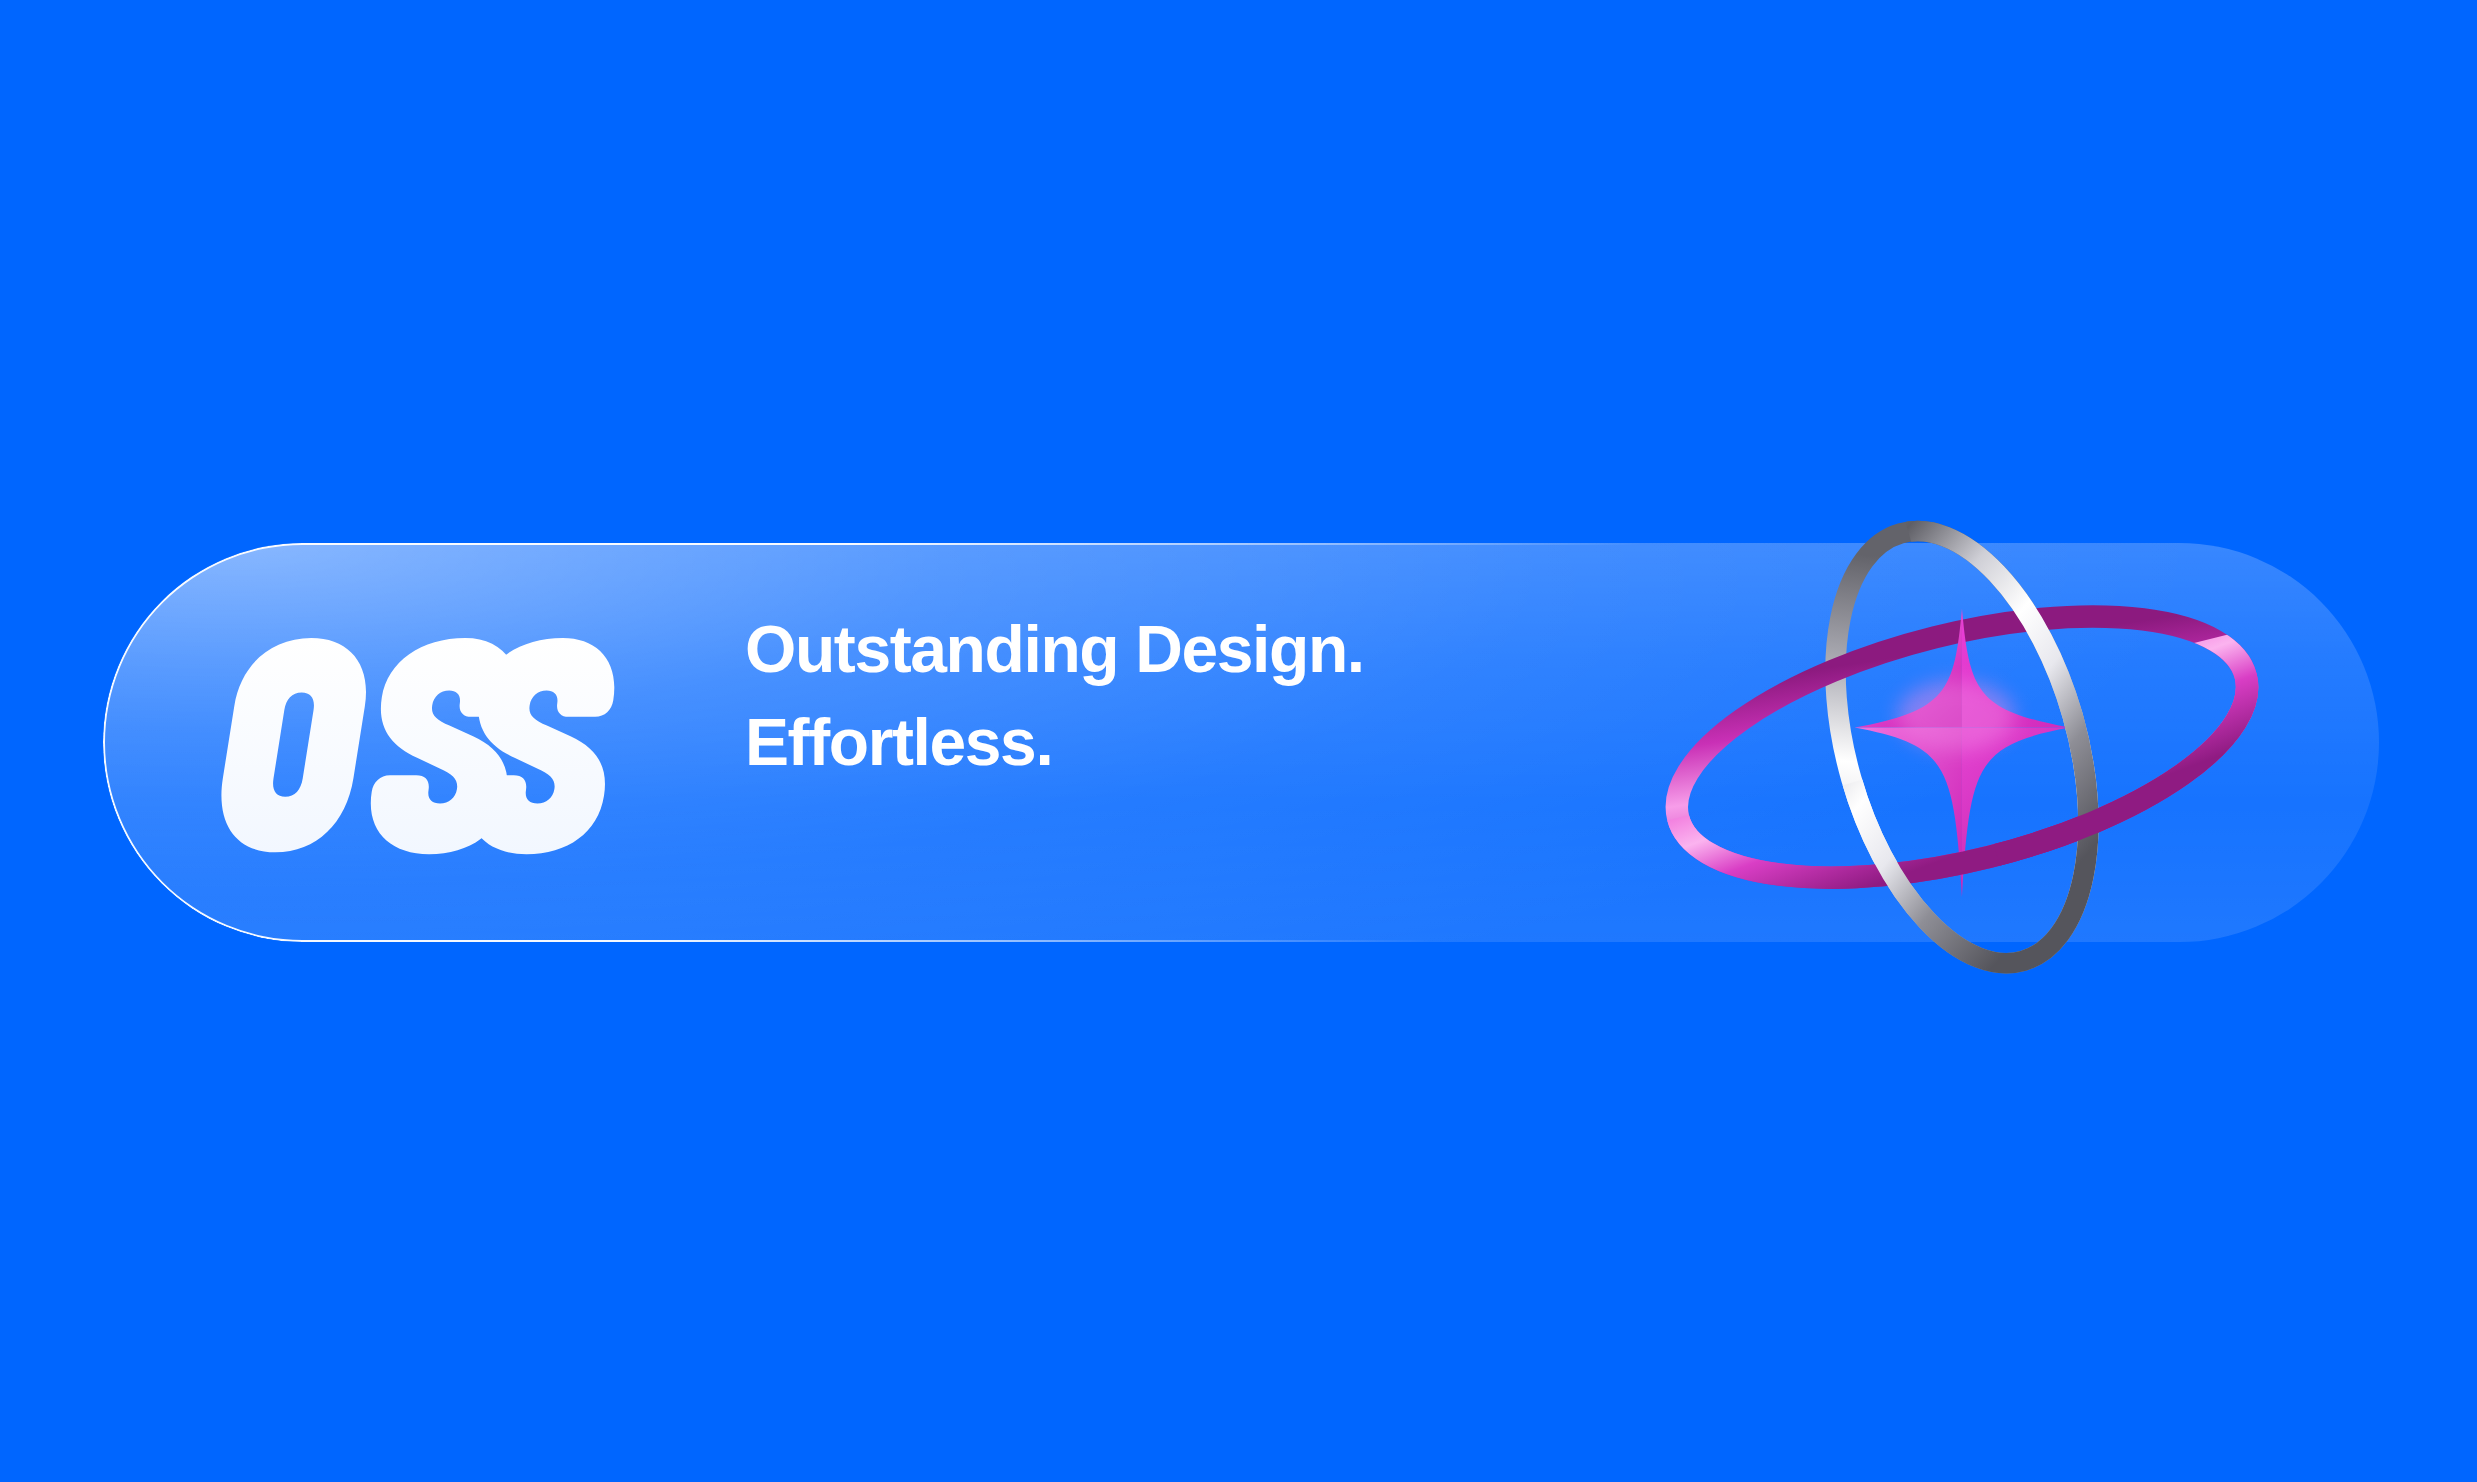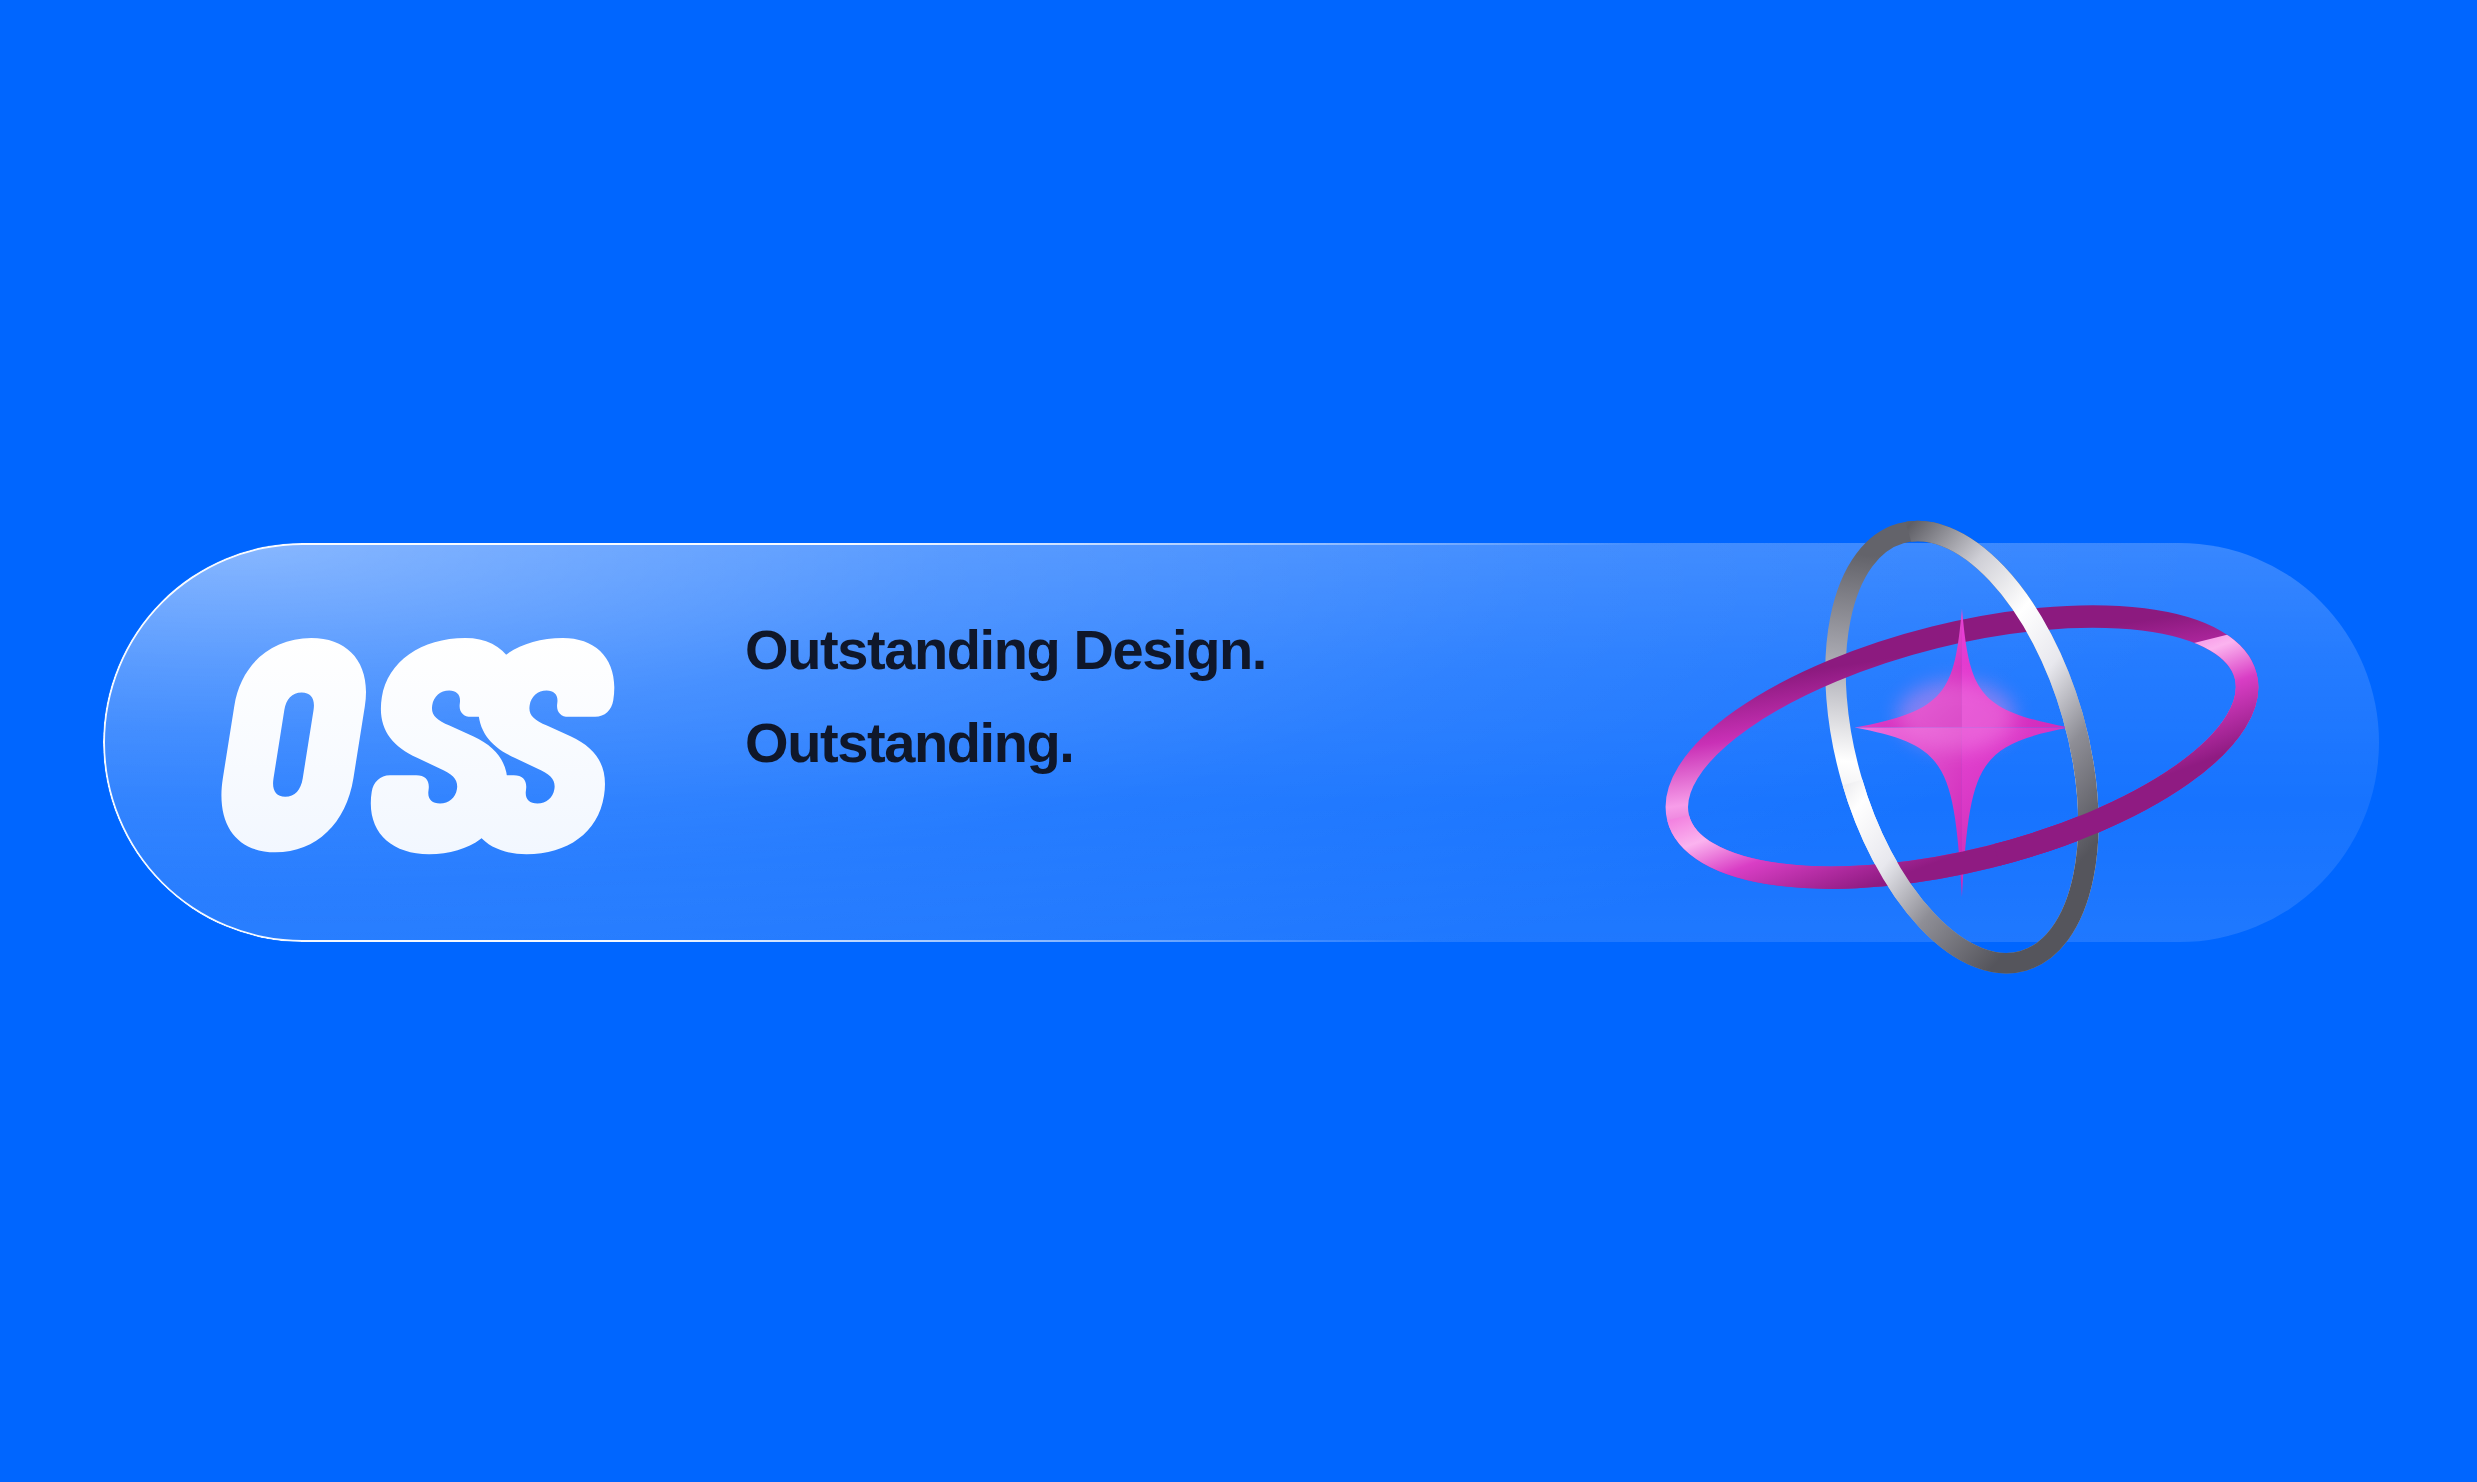"Outstanding Design." #headline { color: #0f172a -> #ffffff; font-size: 56px -> 66px }
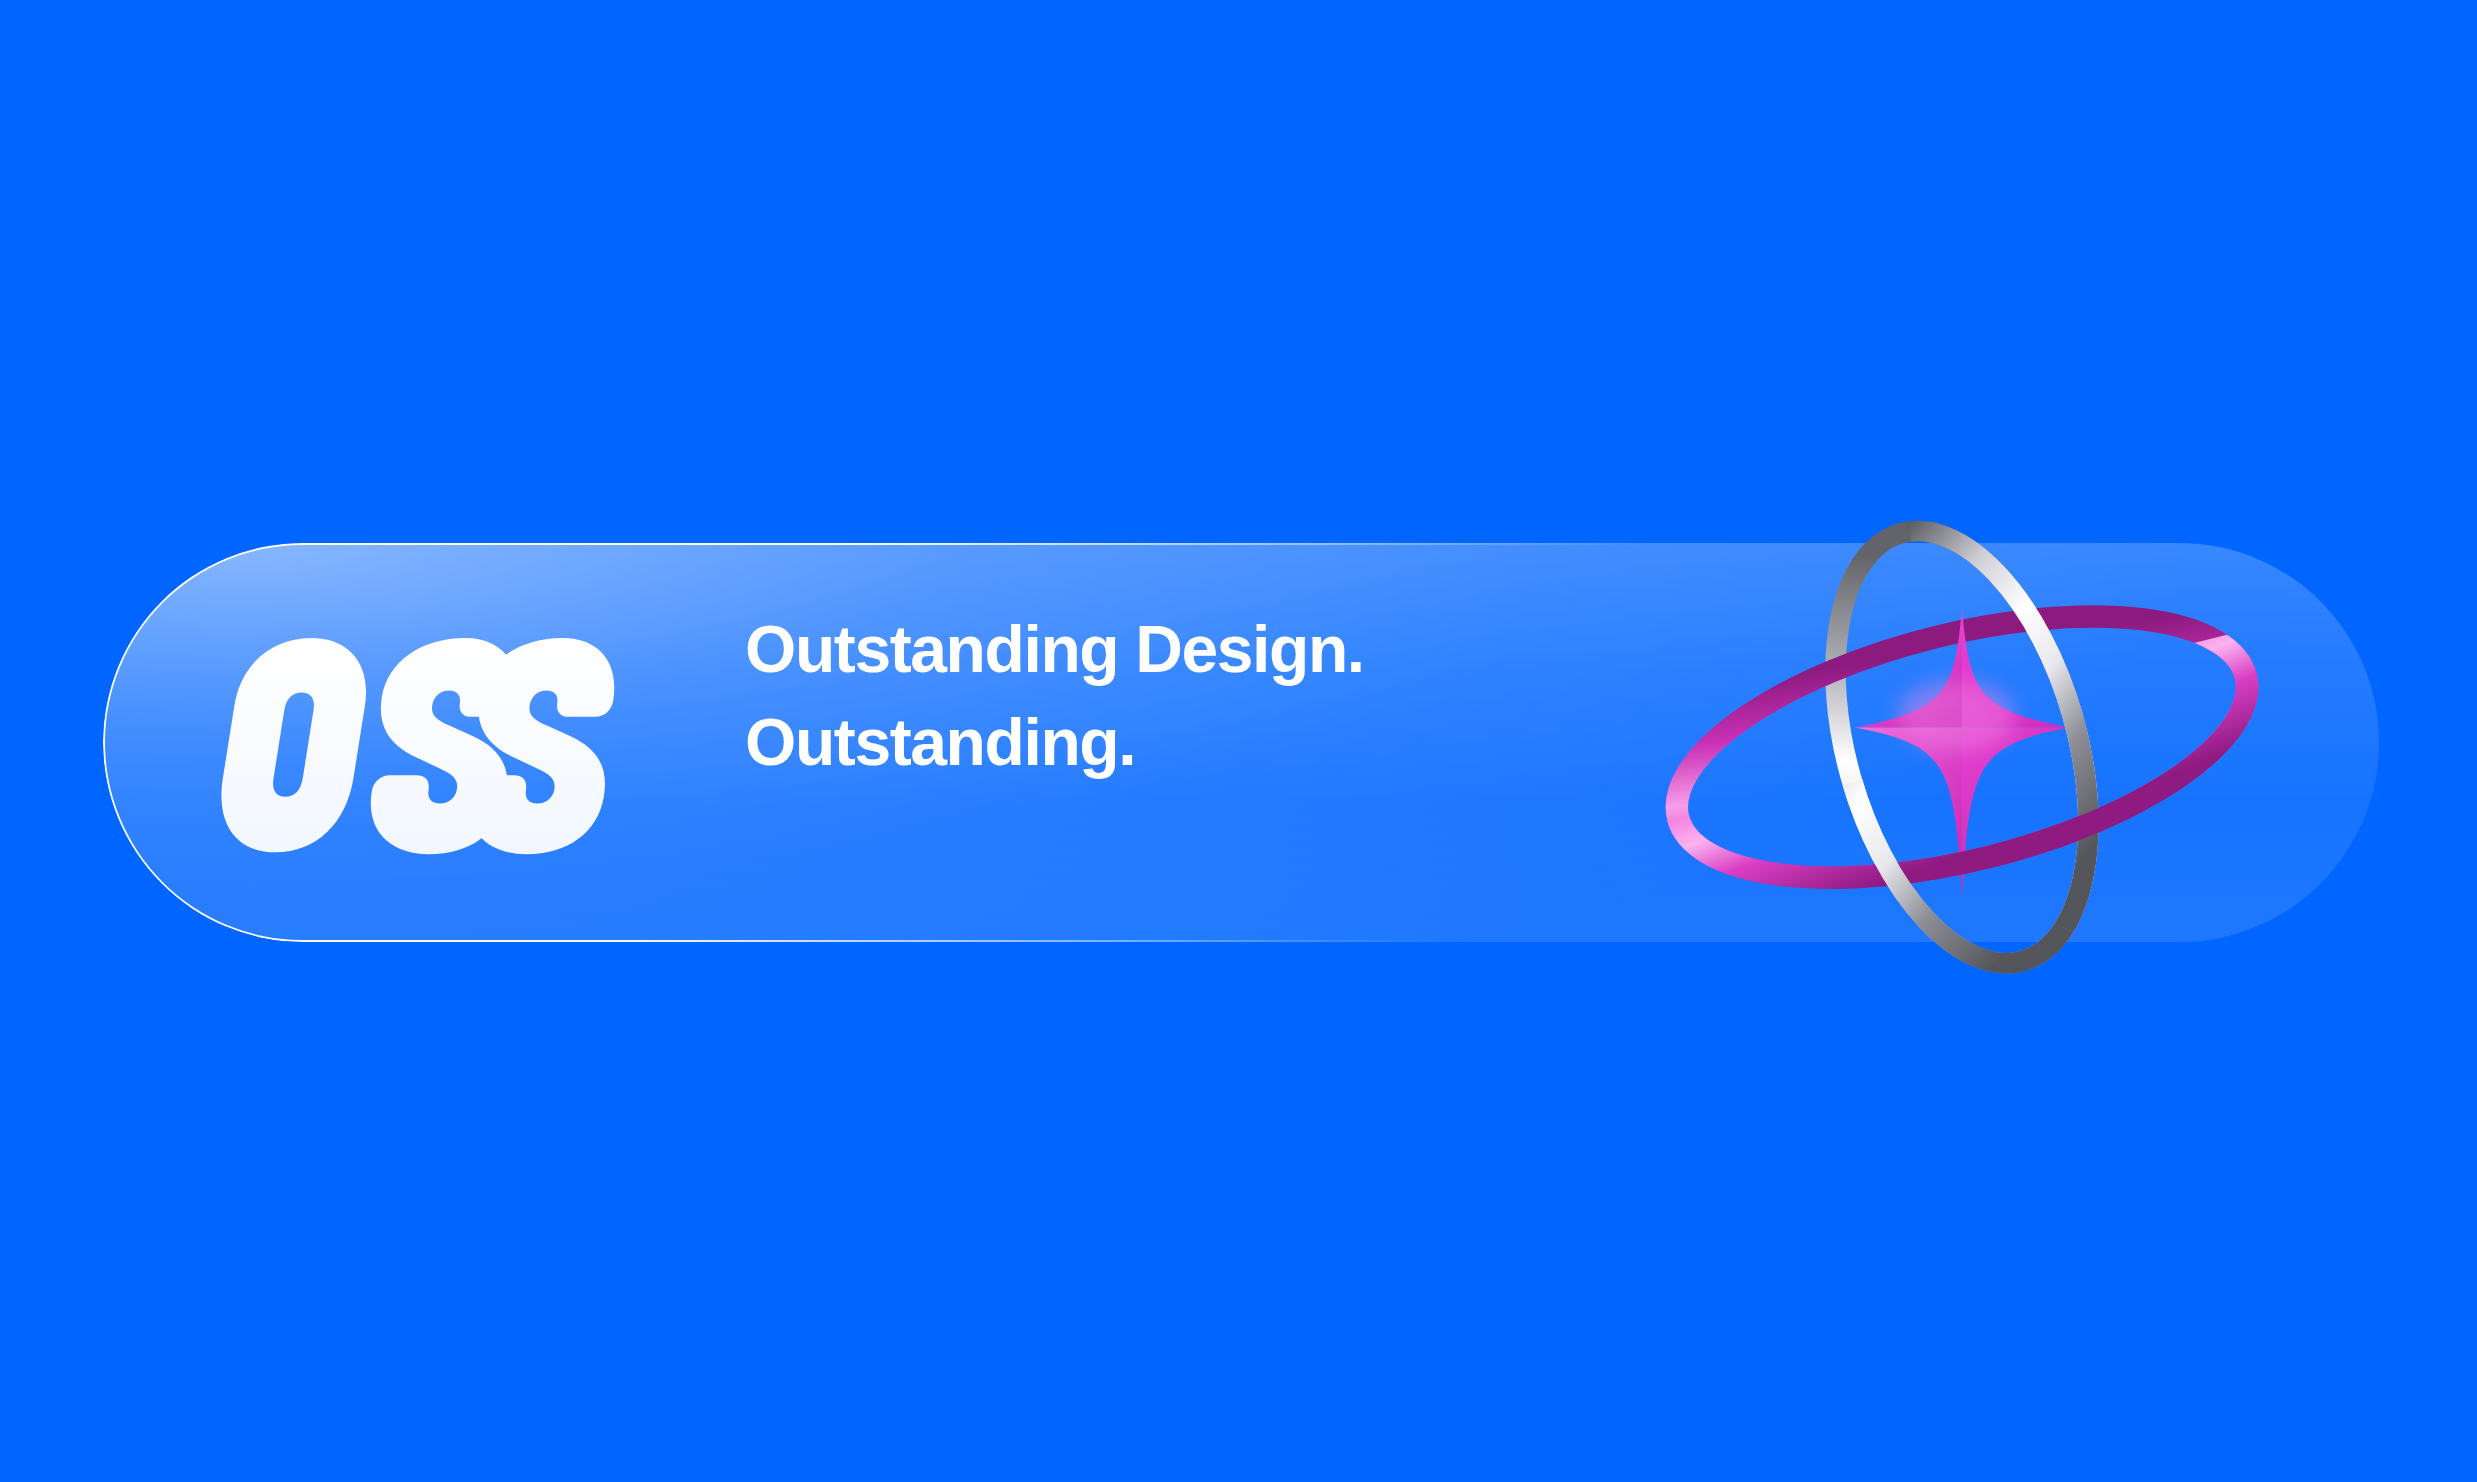"Outstanding." span.hl-line { text: Outstanding -> Effortless }
